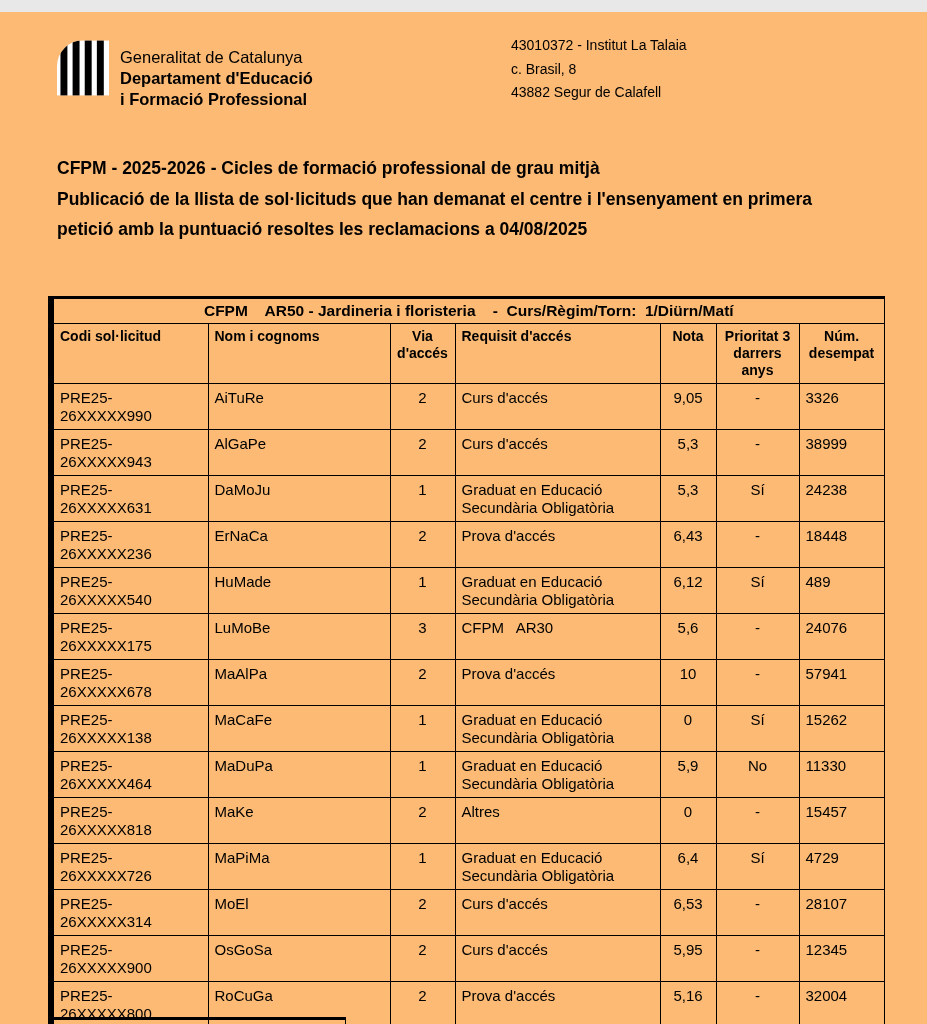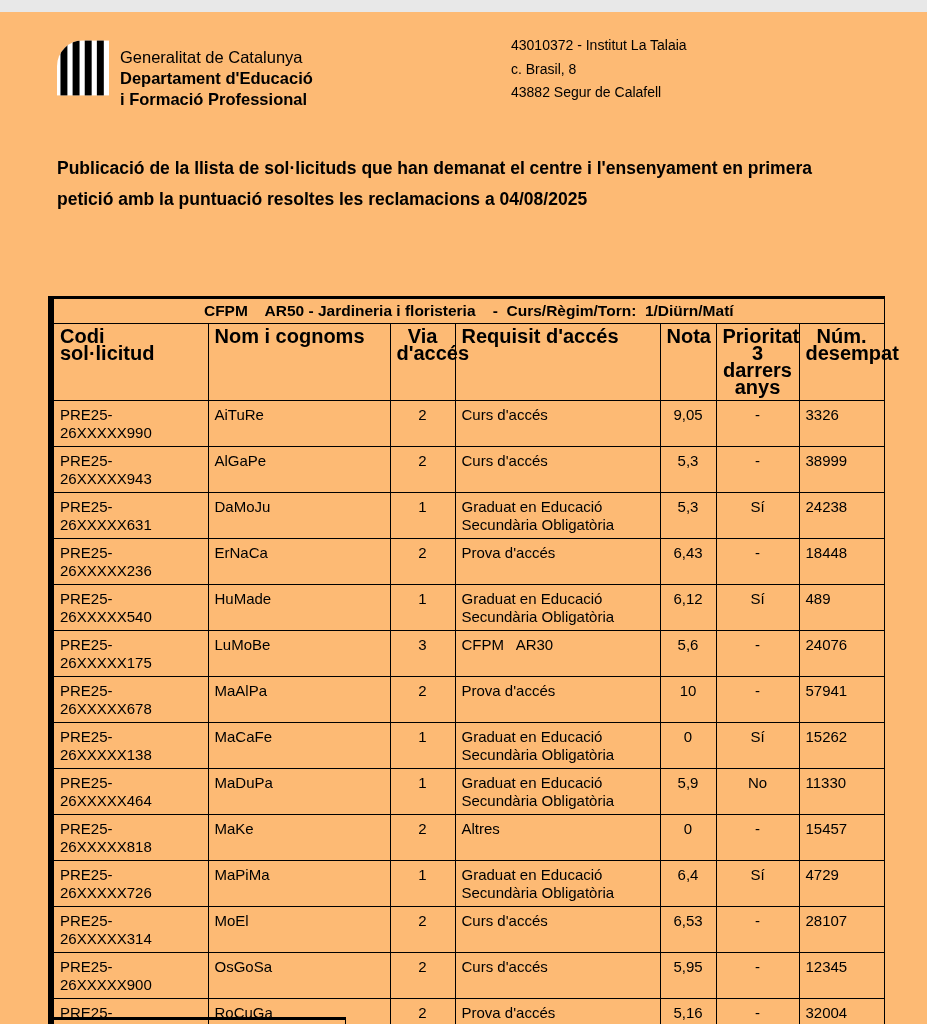"CFPM - 2025-2026 - Cicles" div { html: none -> <div>CFPM - 2025-2026 - Cicles de formació professional de grau mitjà</div> }
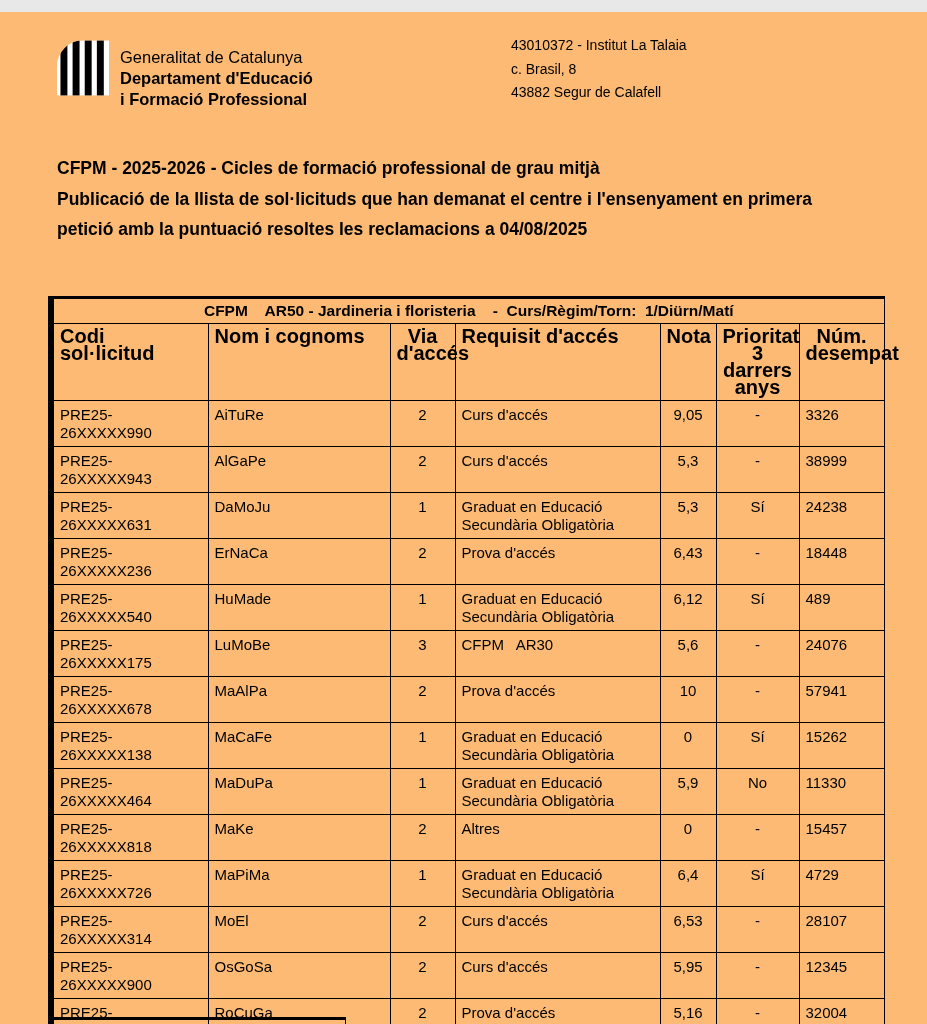"Codi sol·licitud" .header-row th { font-size: 20px -> 14px }
